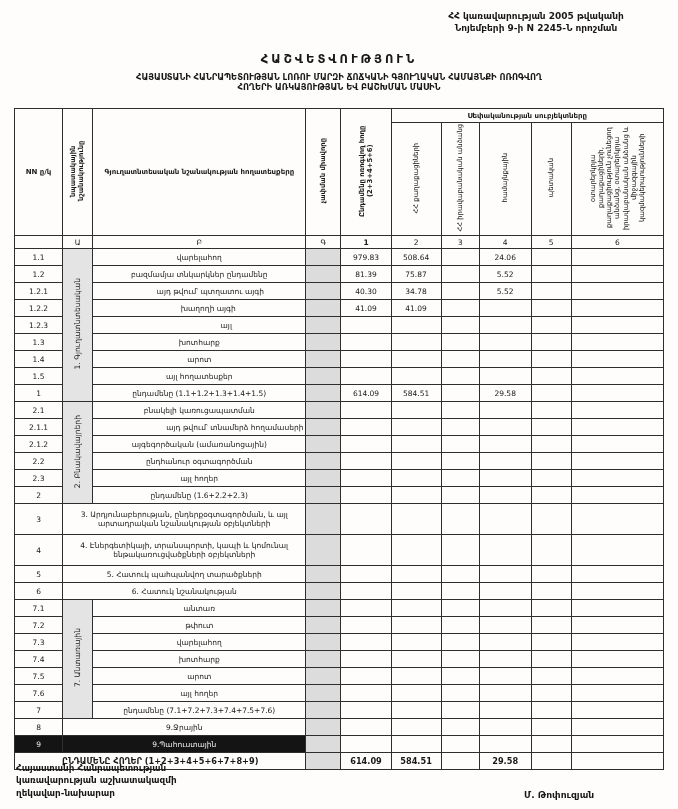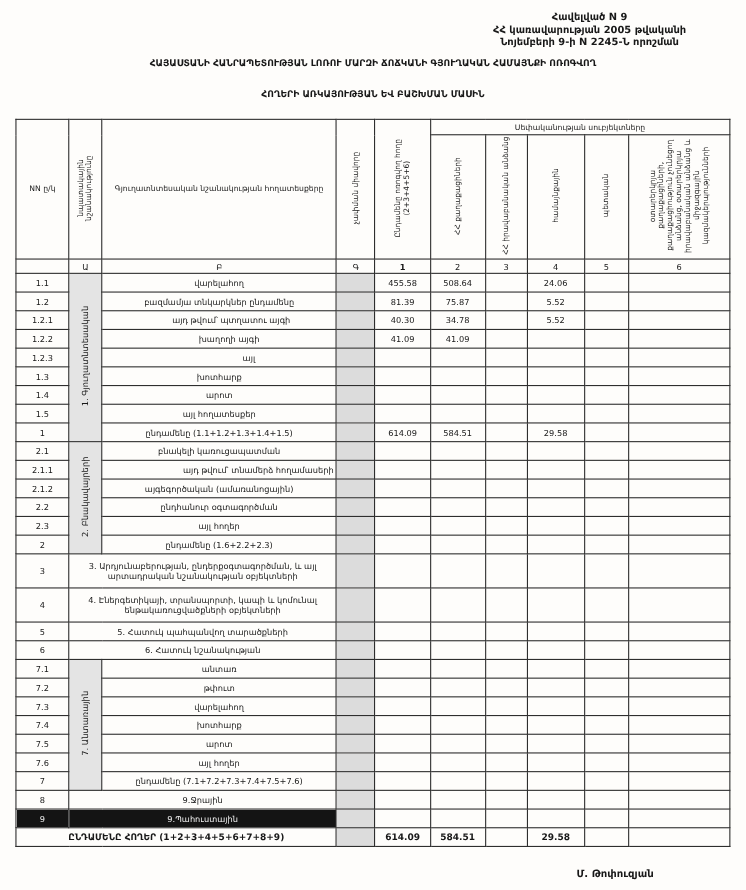"Հավելված N 9" div { html: <div>Հավելված N 9</div> -> none }
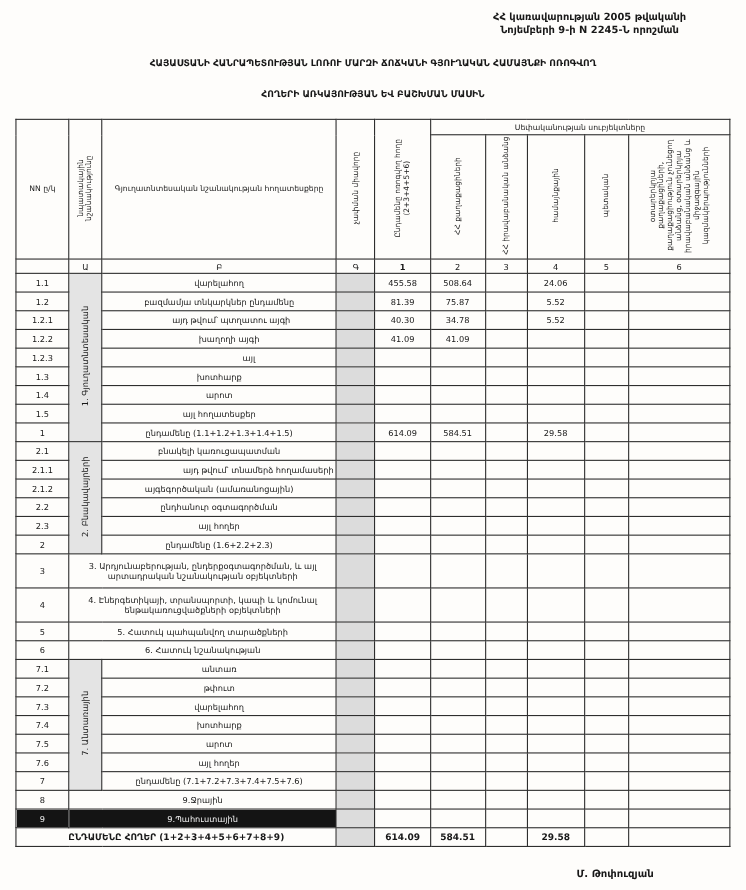"ՀԱՇՎԵՏՎՈՒԹՅՈՒՆ" div.t1 { html: none -> <div>ՀԱՇՎԵՏՎՈՒԹՅՈՒՆ</div> }
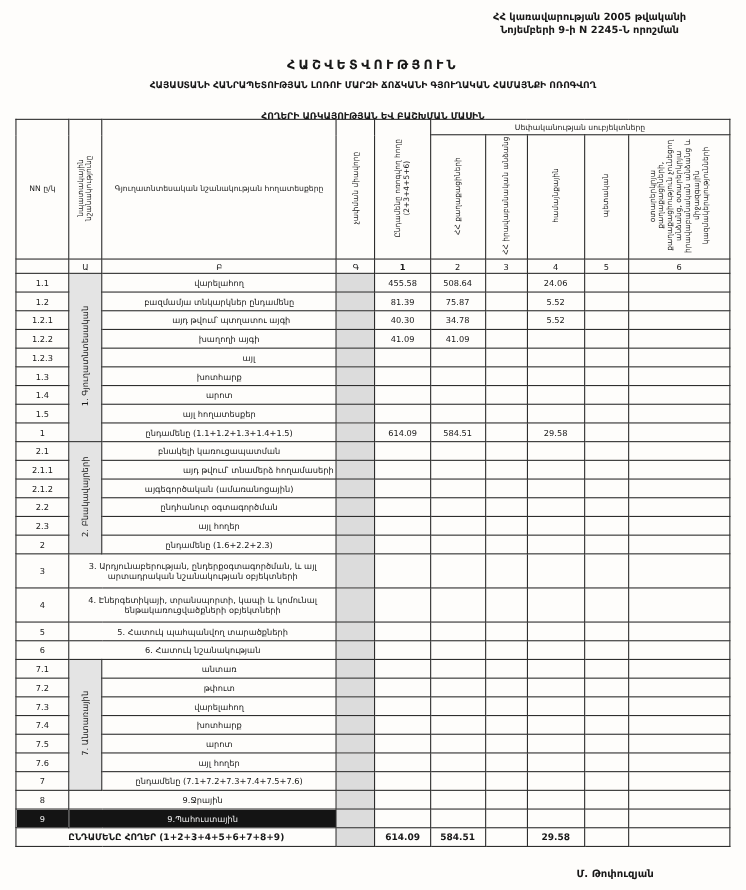"ՀՈՂԵՐԻ ԱՌԿԱՅՈՒԹՅԱՆ ԵՎ ԲԱՇԽՄԱՆ ՄԱՍԻՆ" .t3 { margin-top: 18px -> 0 }
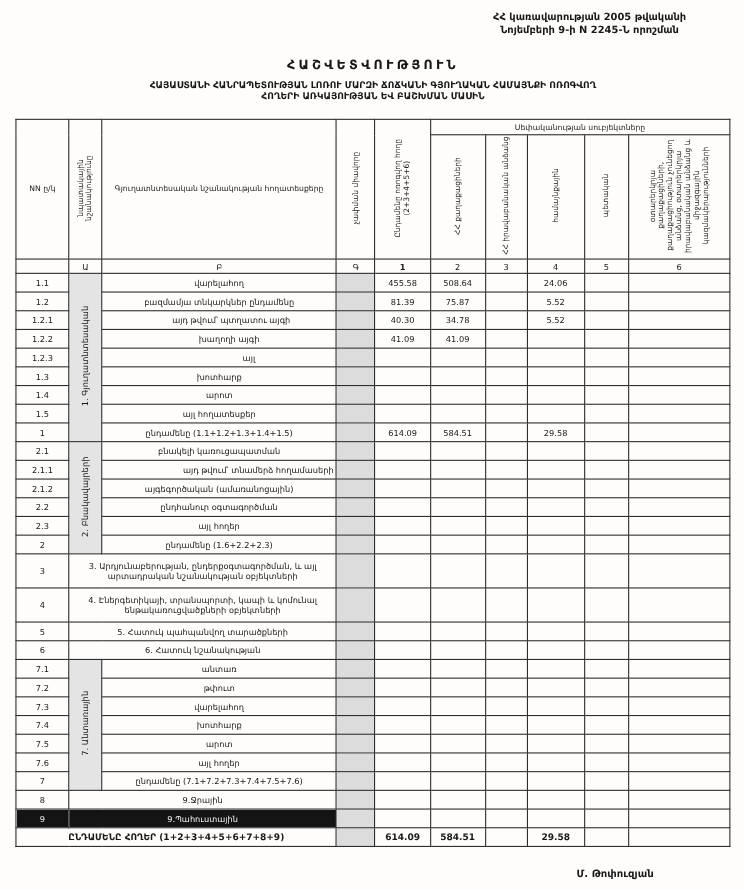"Սեփականության սուբյեկտները" tr.band th { font-weight: none -> bold }
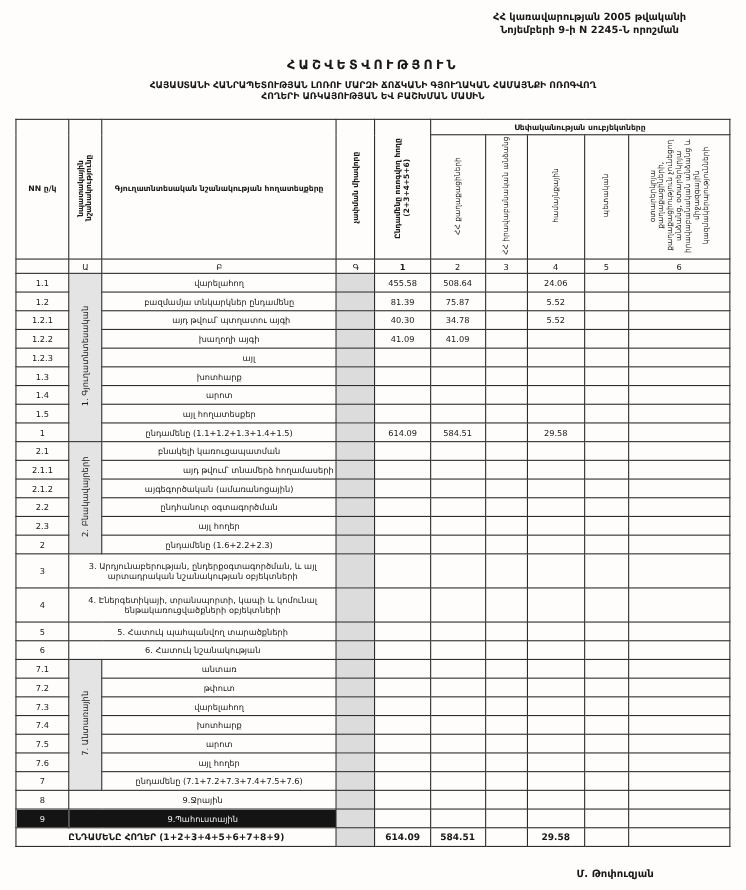"455.58" td.val-cell { text: 455.58 -> 979.83 }
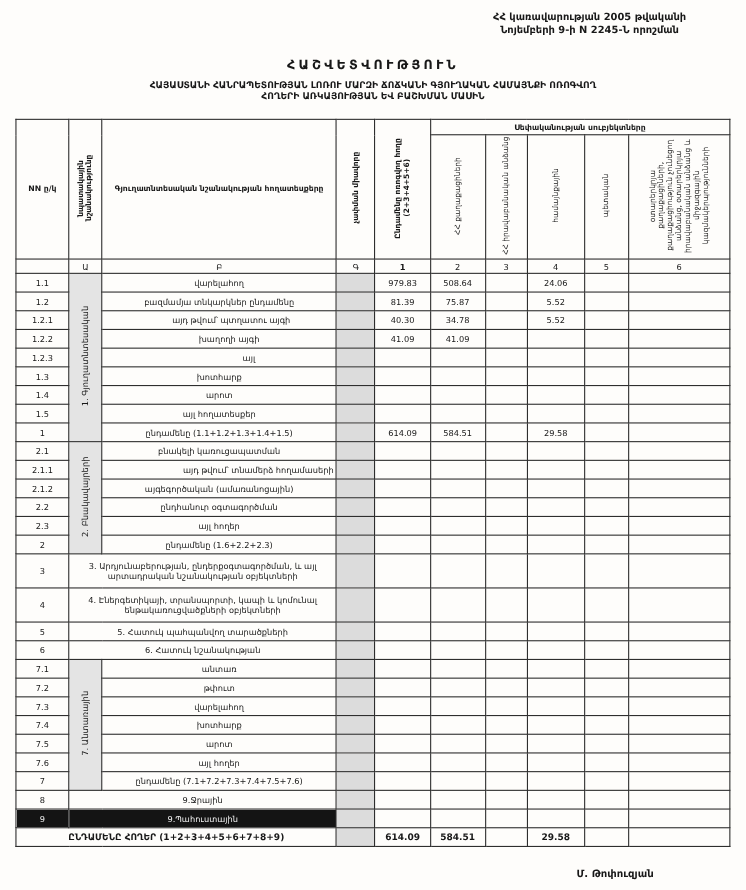"Հայաստանի Հանրապետության" div.footer { html: none -> <div> <div>Հայաստանի Հանրապետության</div> <div>կառավարության աշխատակազմի</div> <div>ղեկավար-նախարար</div> </div> }
